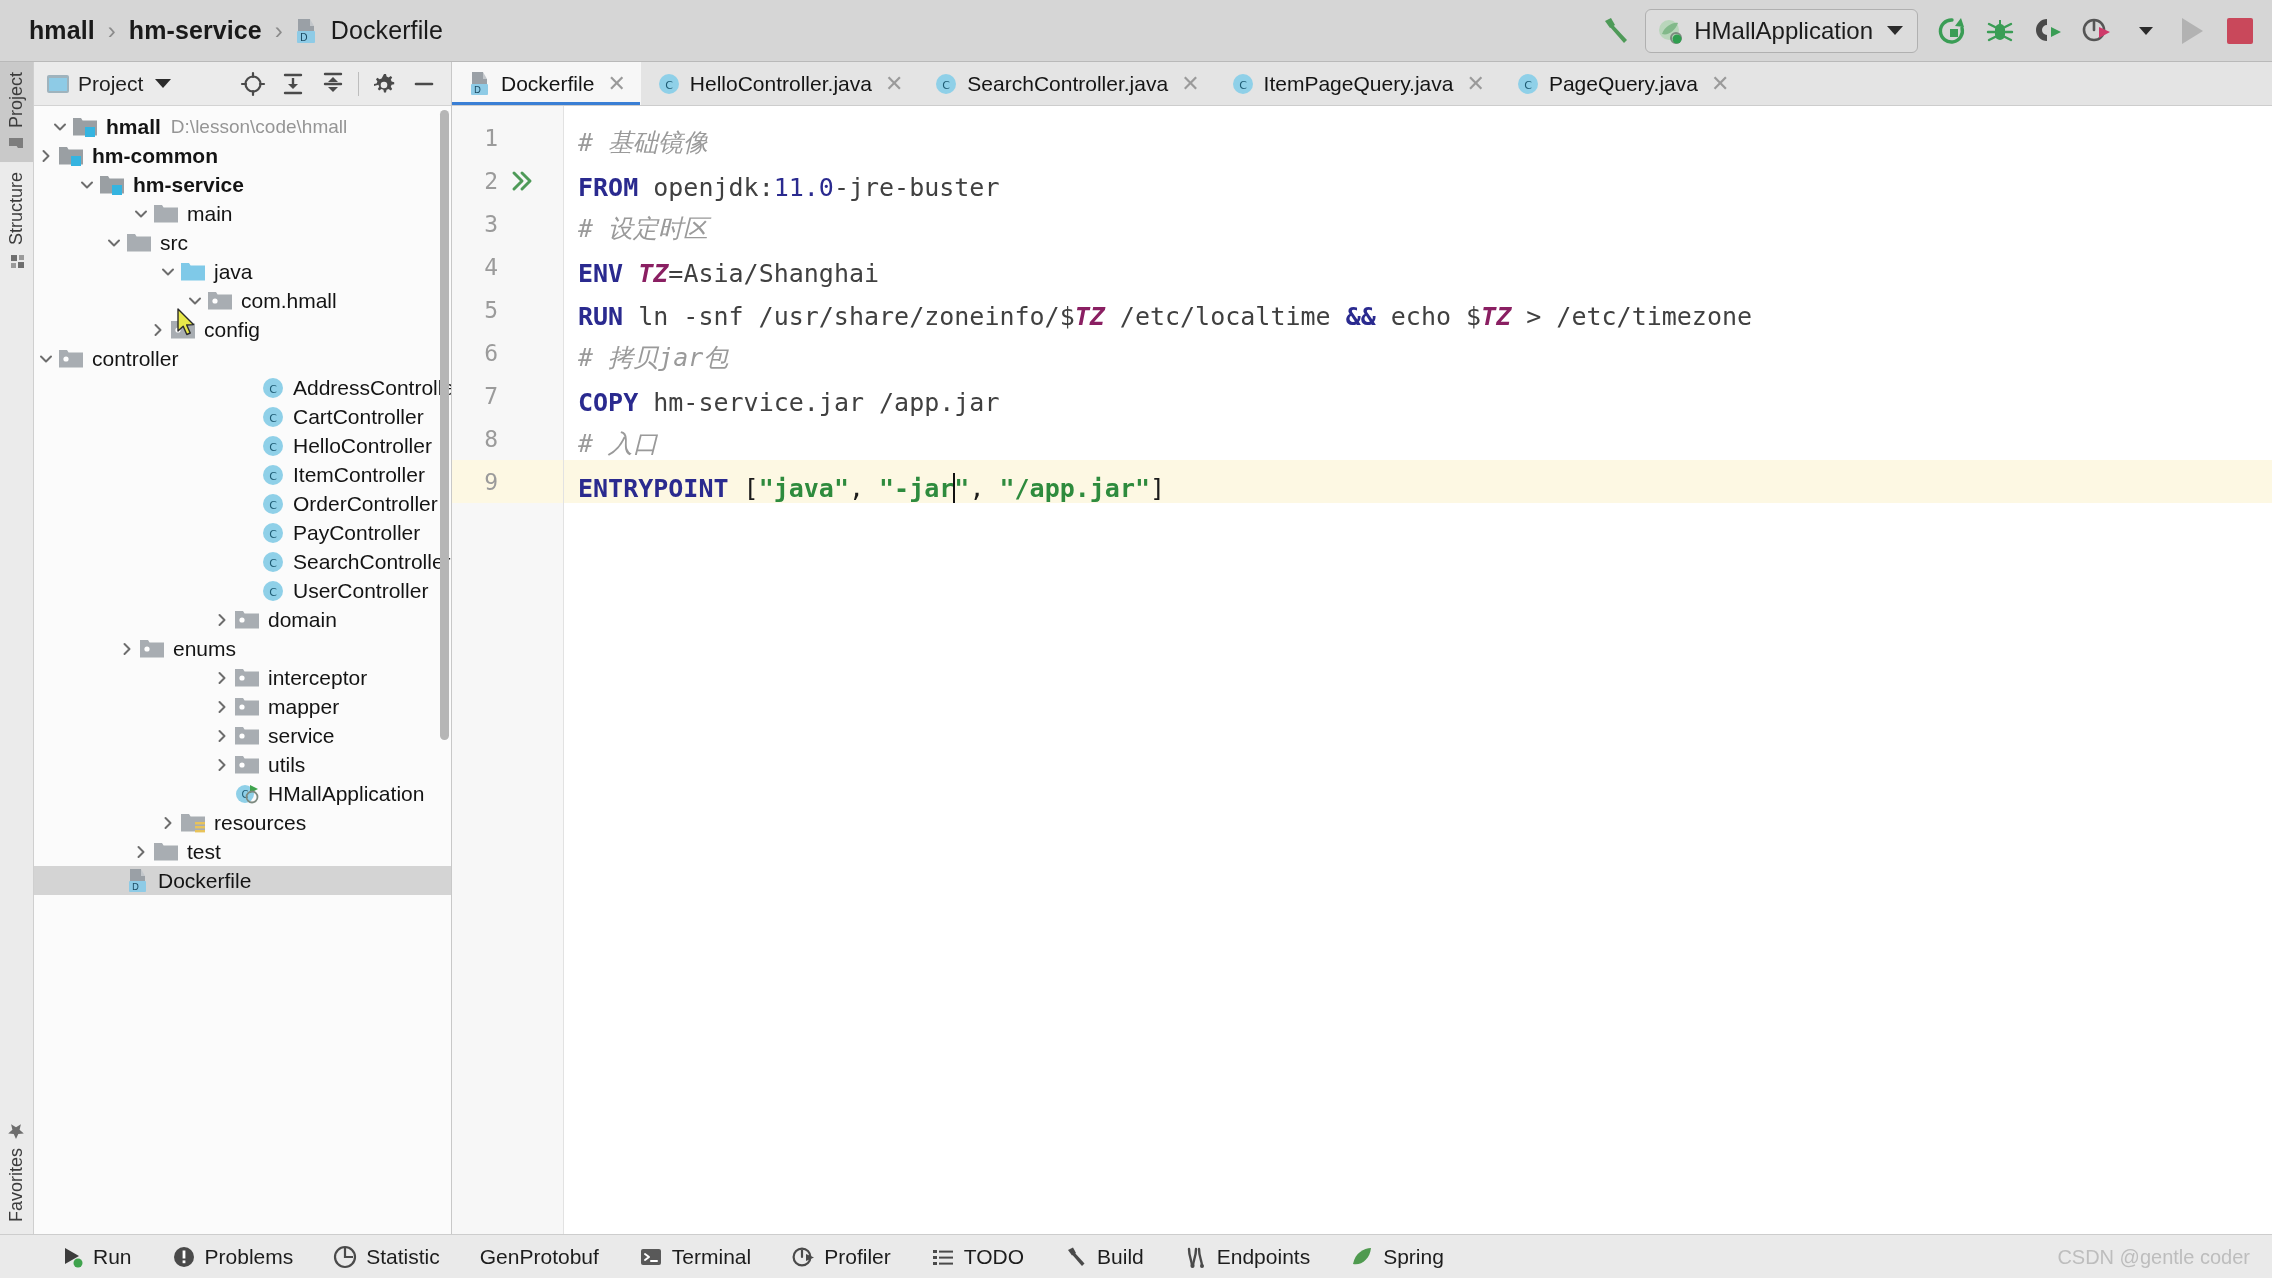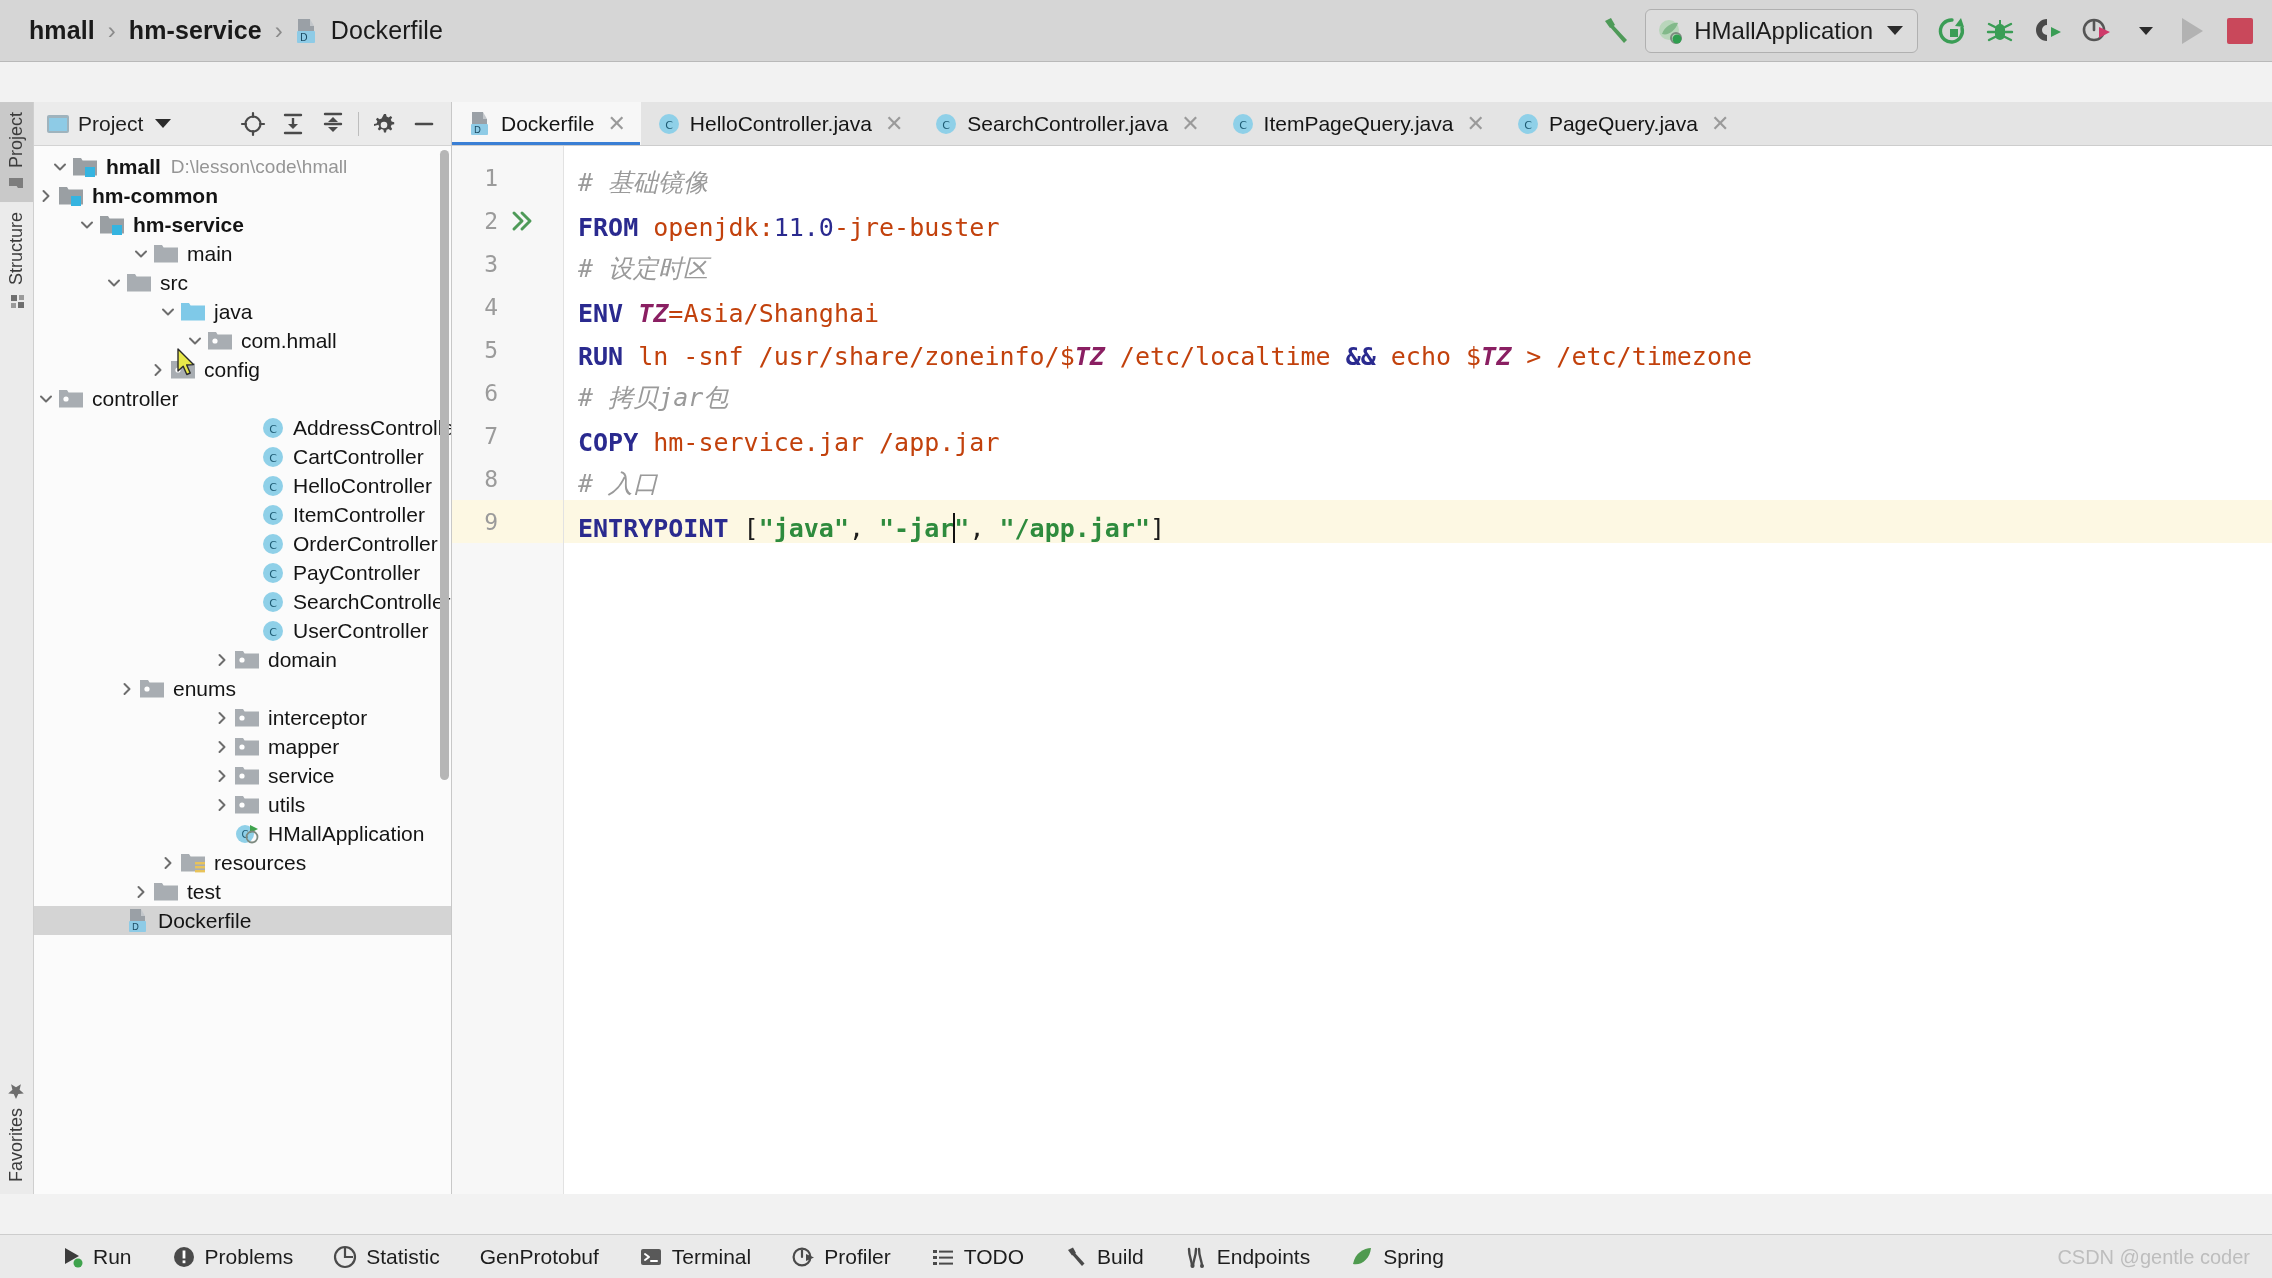"hmall" .app { gap: 40px -> none }
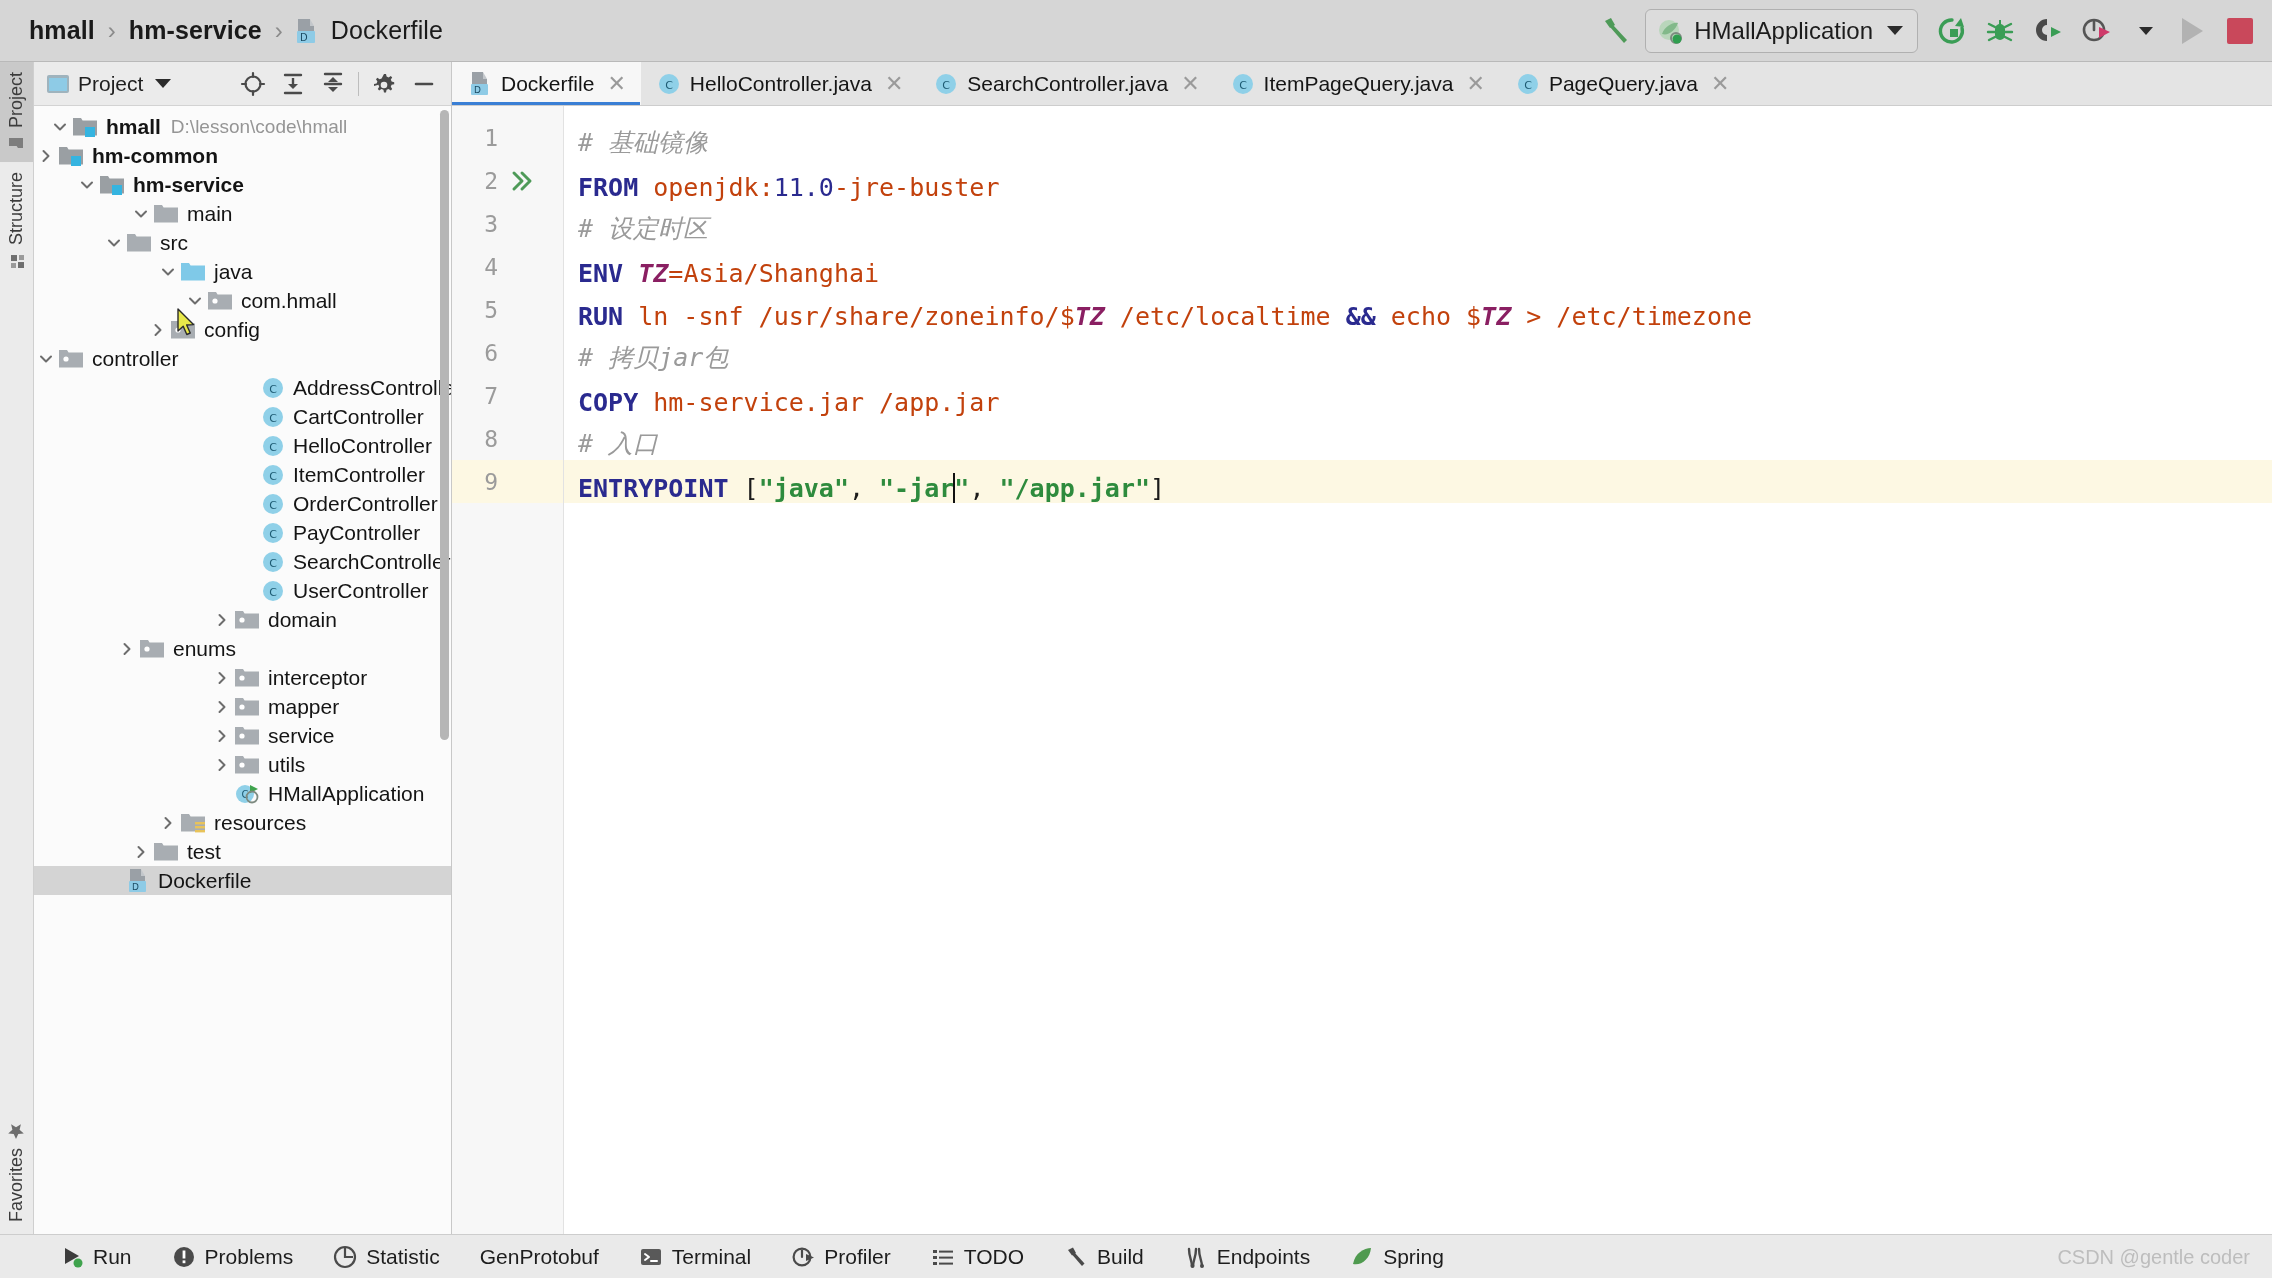"openjdk:" .op { color: #c2410c -> #404040 }
